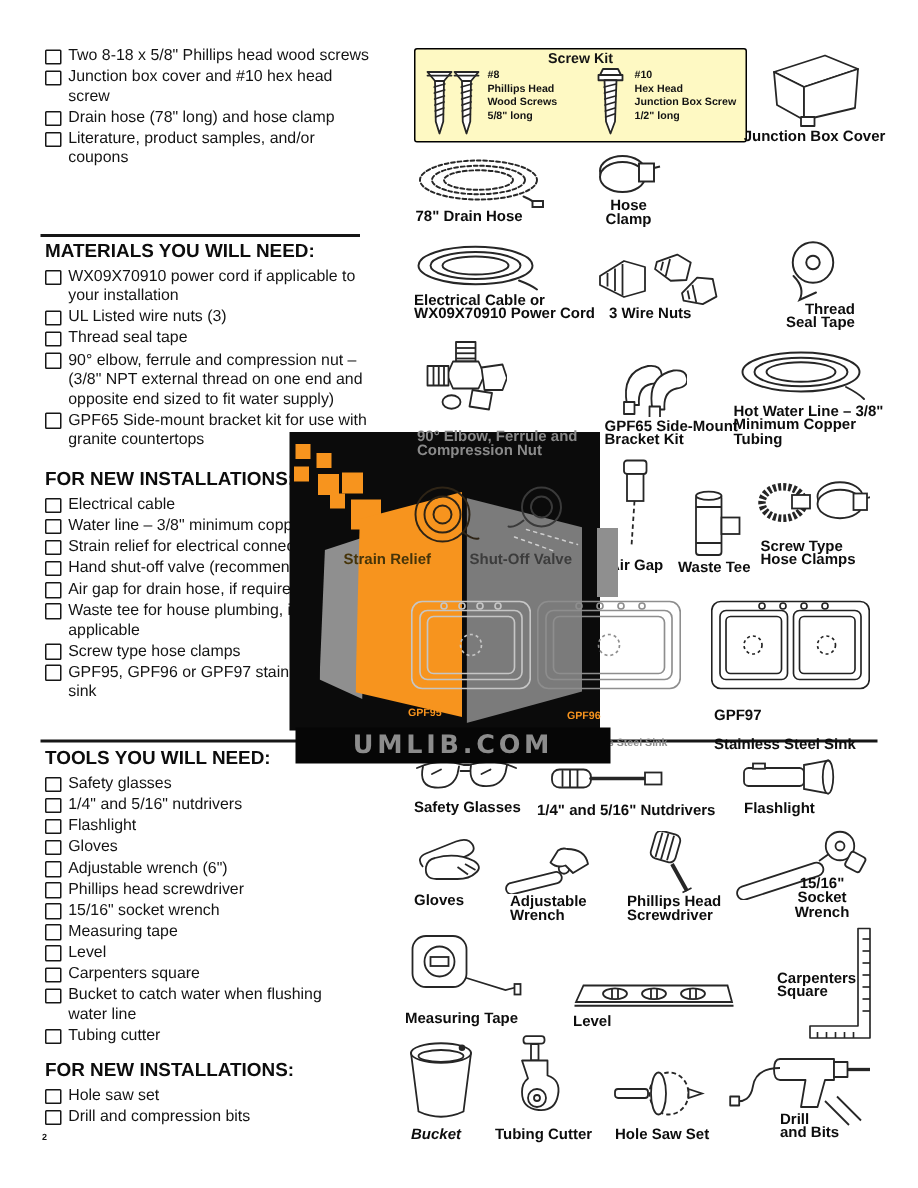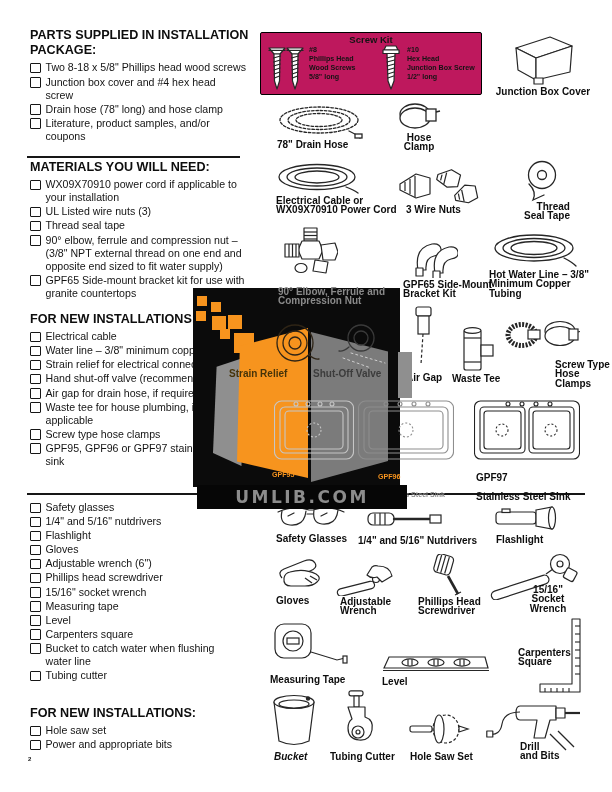"PARTS SUPPLIED IN INSTALLATION PACKAGE:" h2 { html: <h2>PARTS SUPPLIED IN INSTALLATION PACKAGE:</h2> -> none }
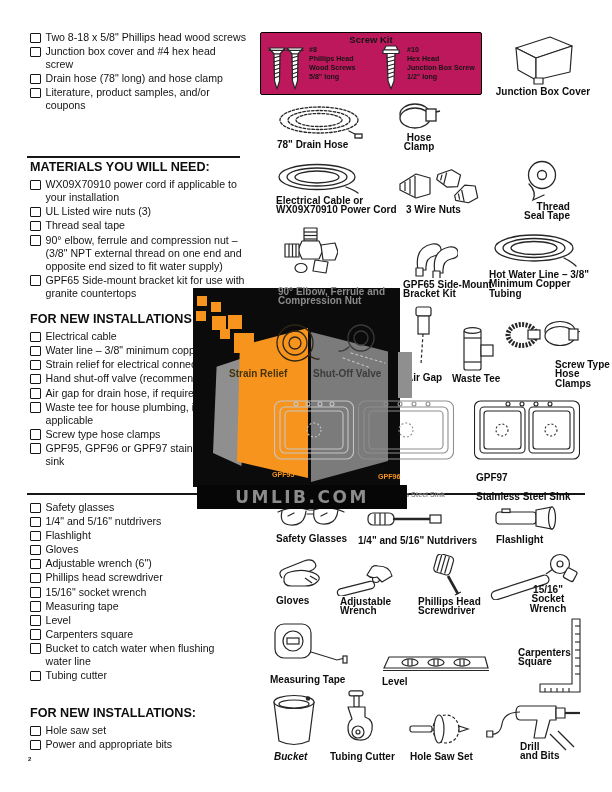"Screw Kit" .kitbox { background: #be185d -> #fef9c3; left: 260px -> 276px }
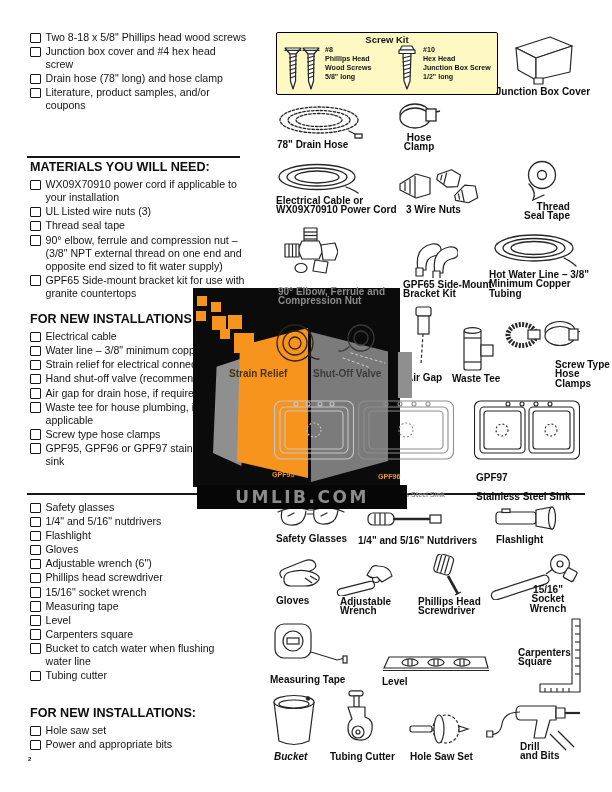"Junction box cover and #4" span.txt { text: 4 -> 10 }
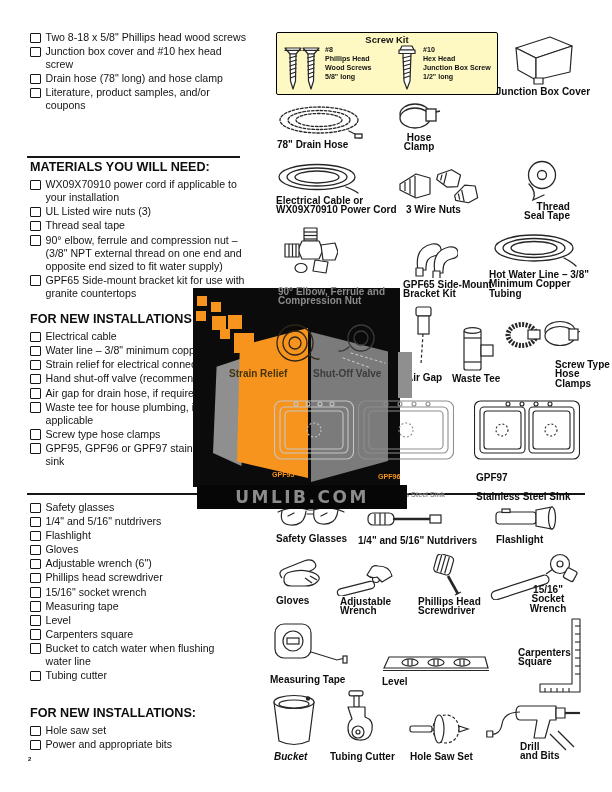"Screw Type" div.flabel { margin-left: 48px -> none }
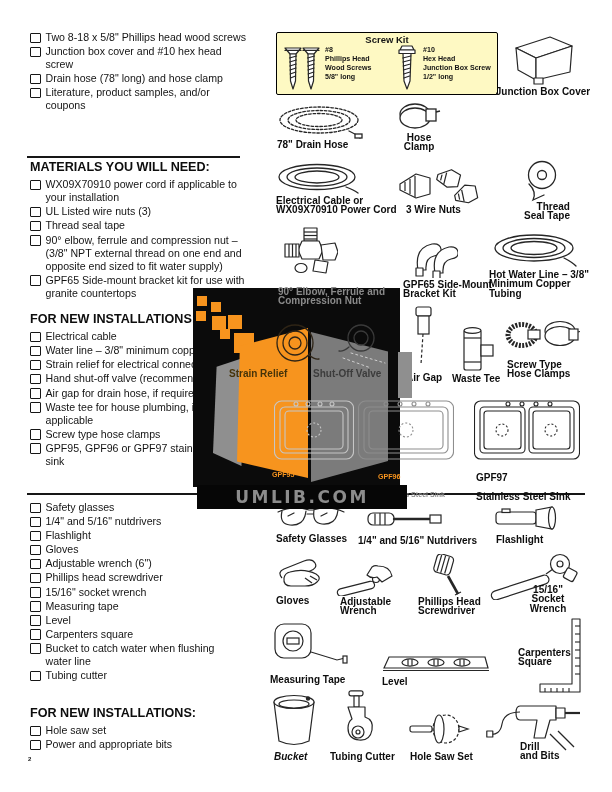"TOOLS YOU WILL NEED:" h2 { html: none -> <h2>TOOLS YOU WILL NEED:</h2> }
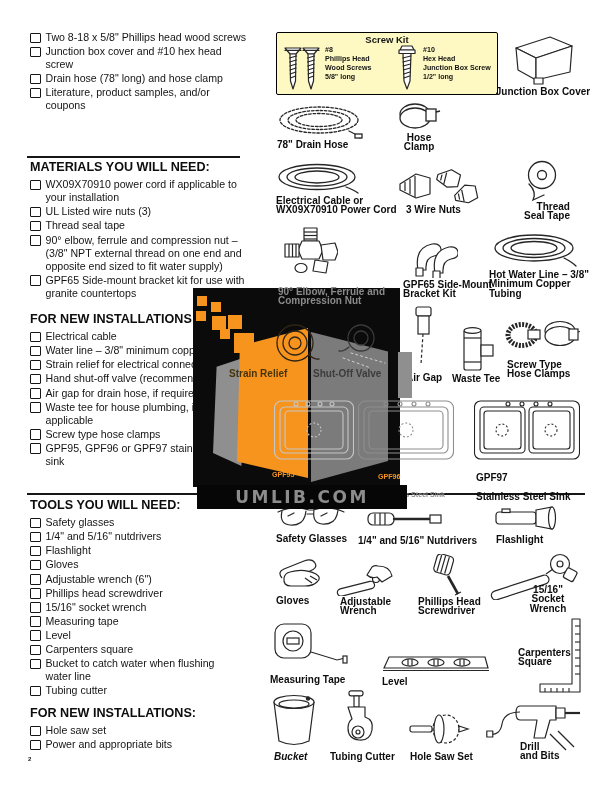"Power and appropriate bits" span.txt { text: Power and appropriate -> Drill and compression }
